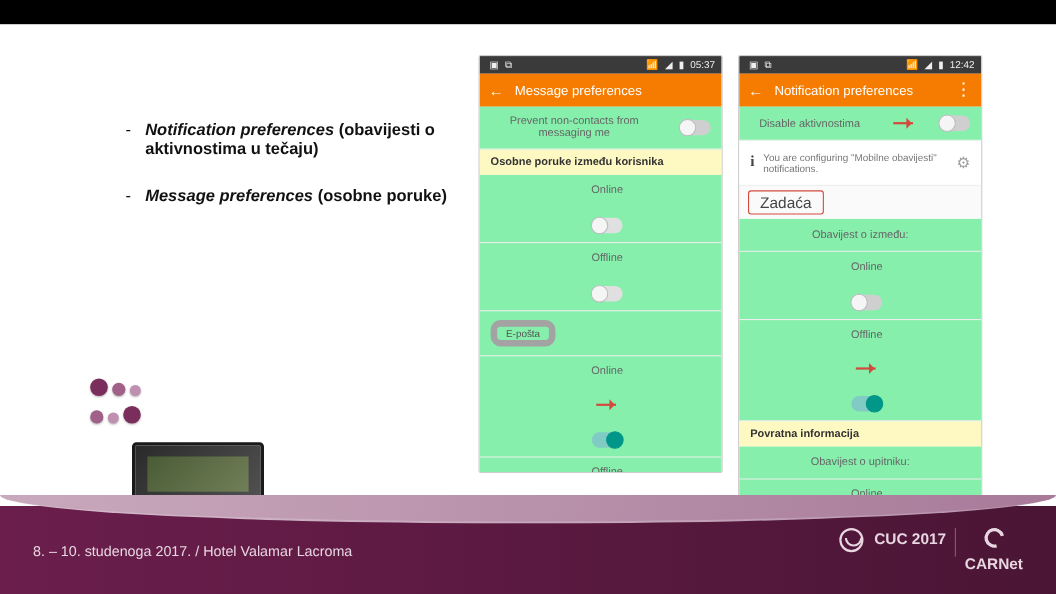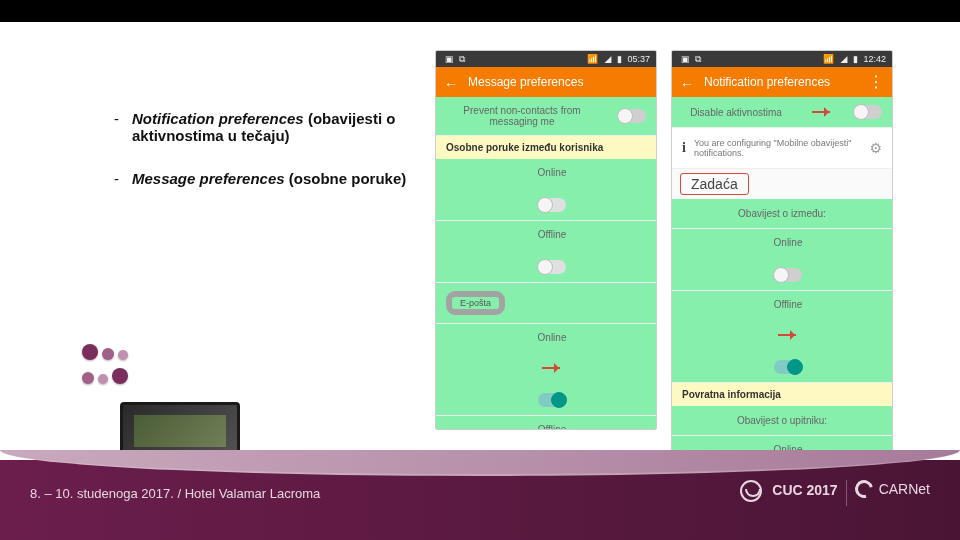"CARNet" .carnet-logo { flex-direction: none -> column; font-weight: 400 -> 700 }
